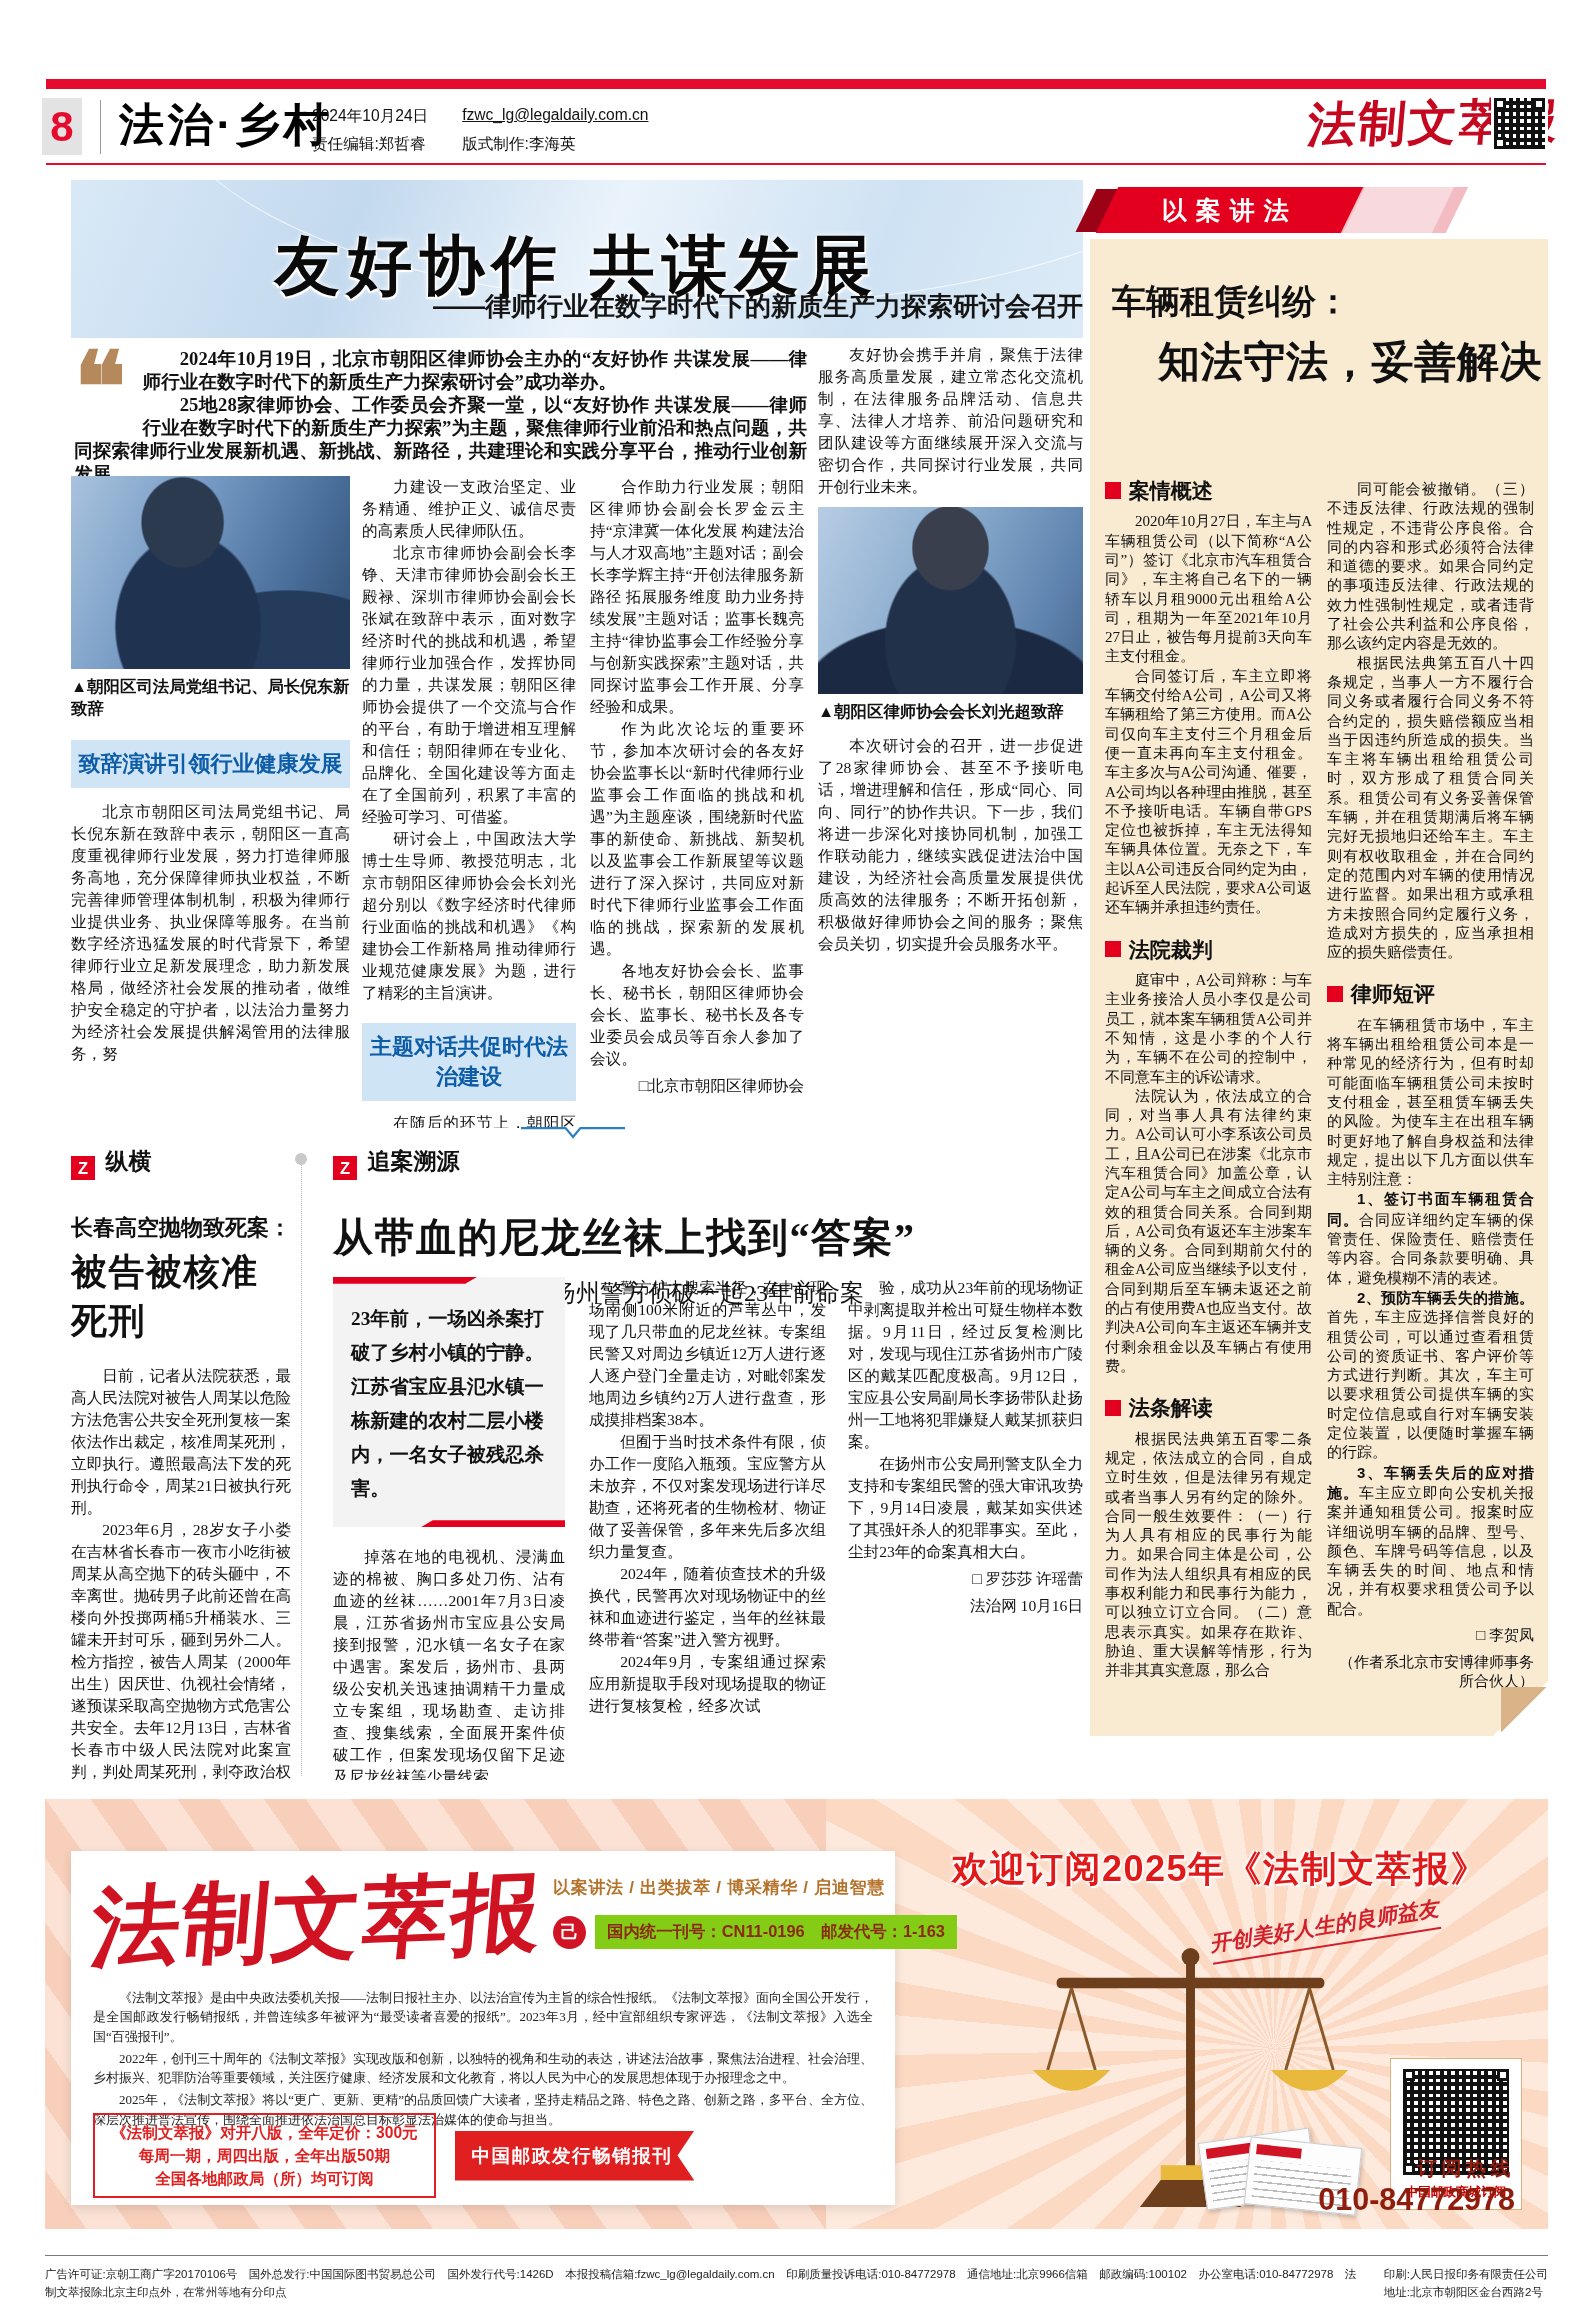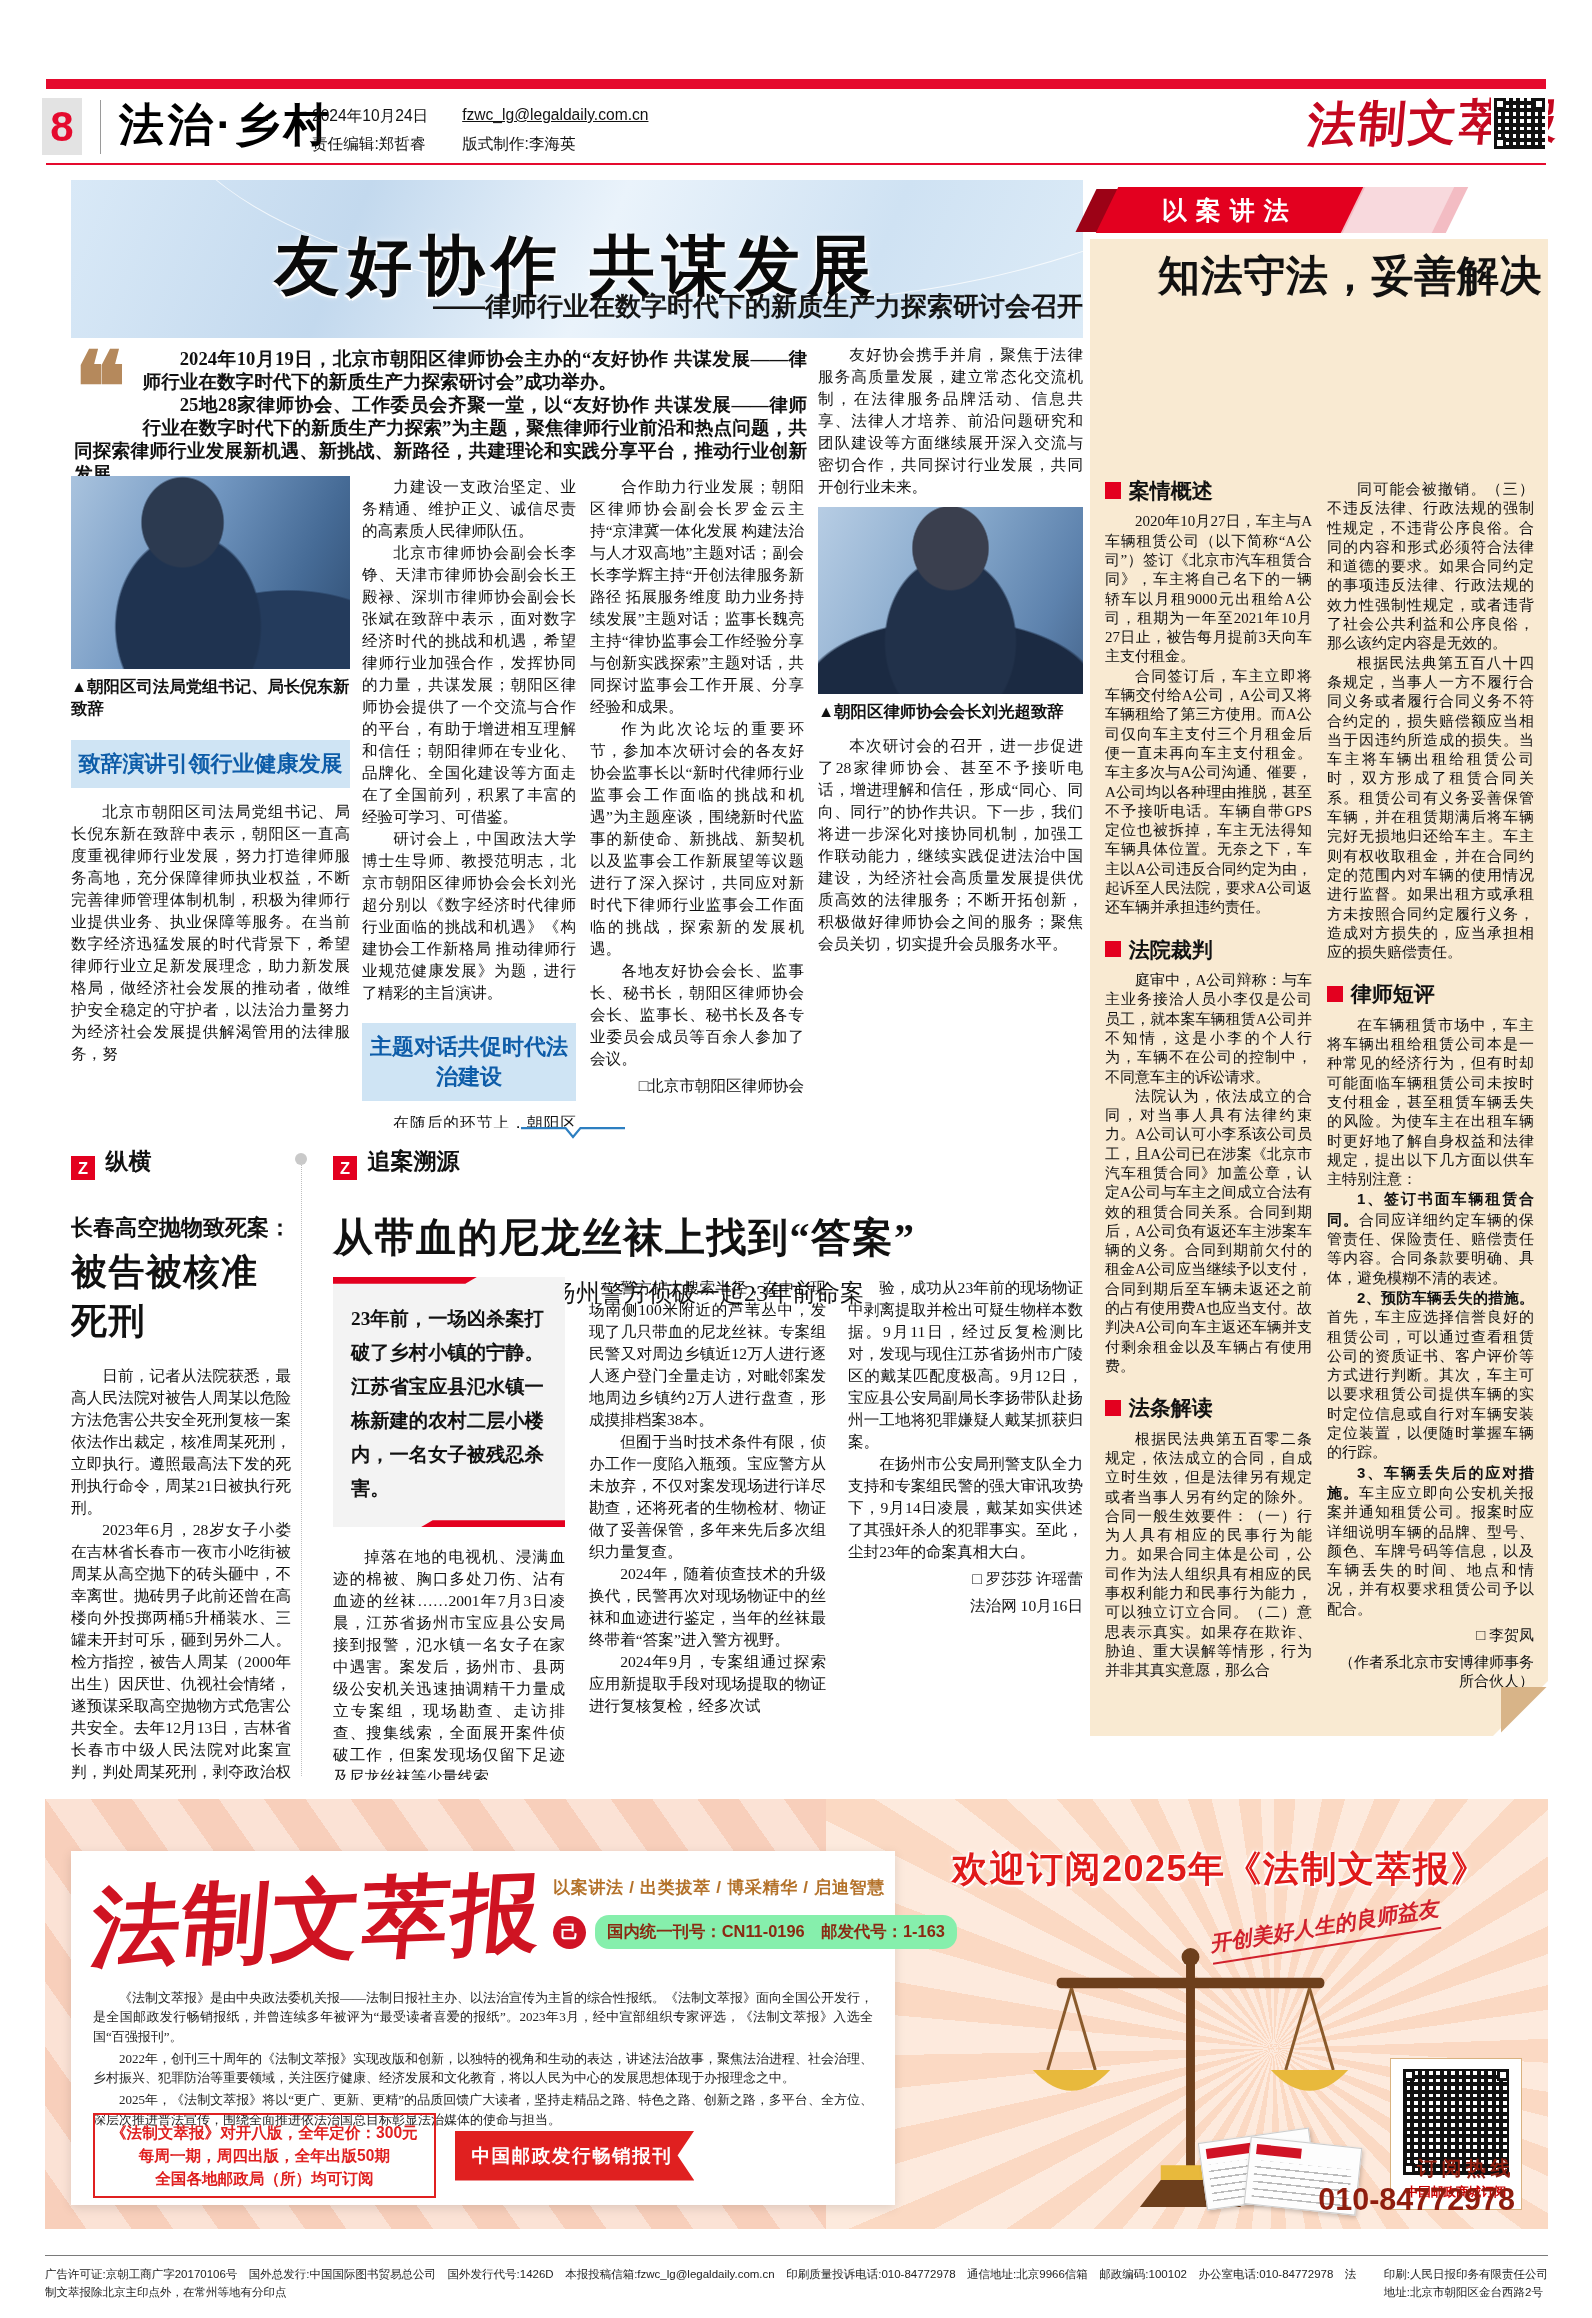"车辆租赁纠纷：" div.case-t1 { html: none -> <div>车辆租赁纠纷：</div> }
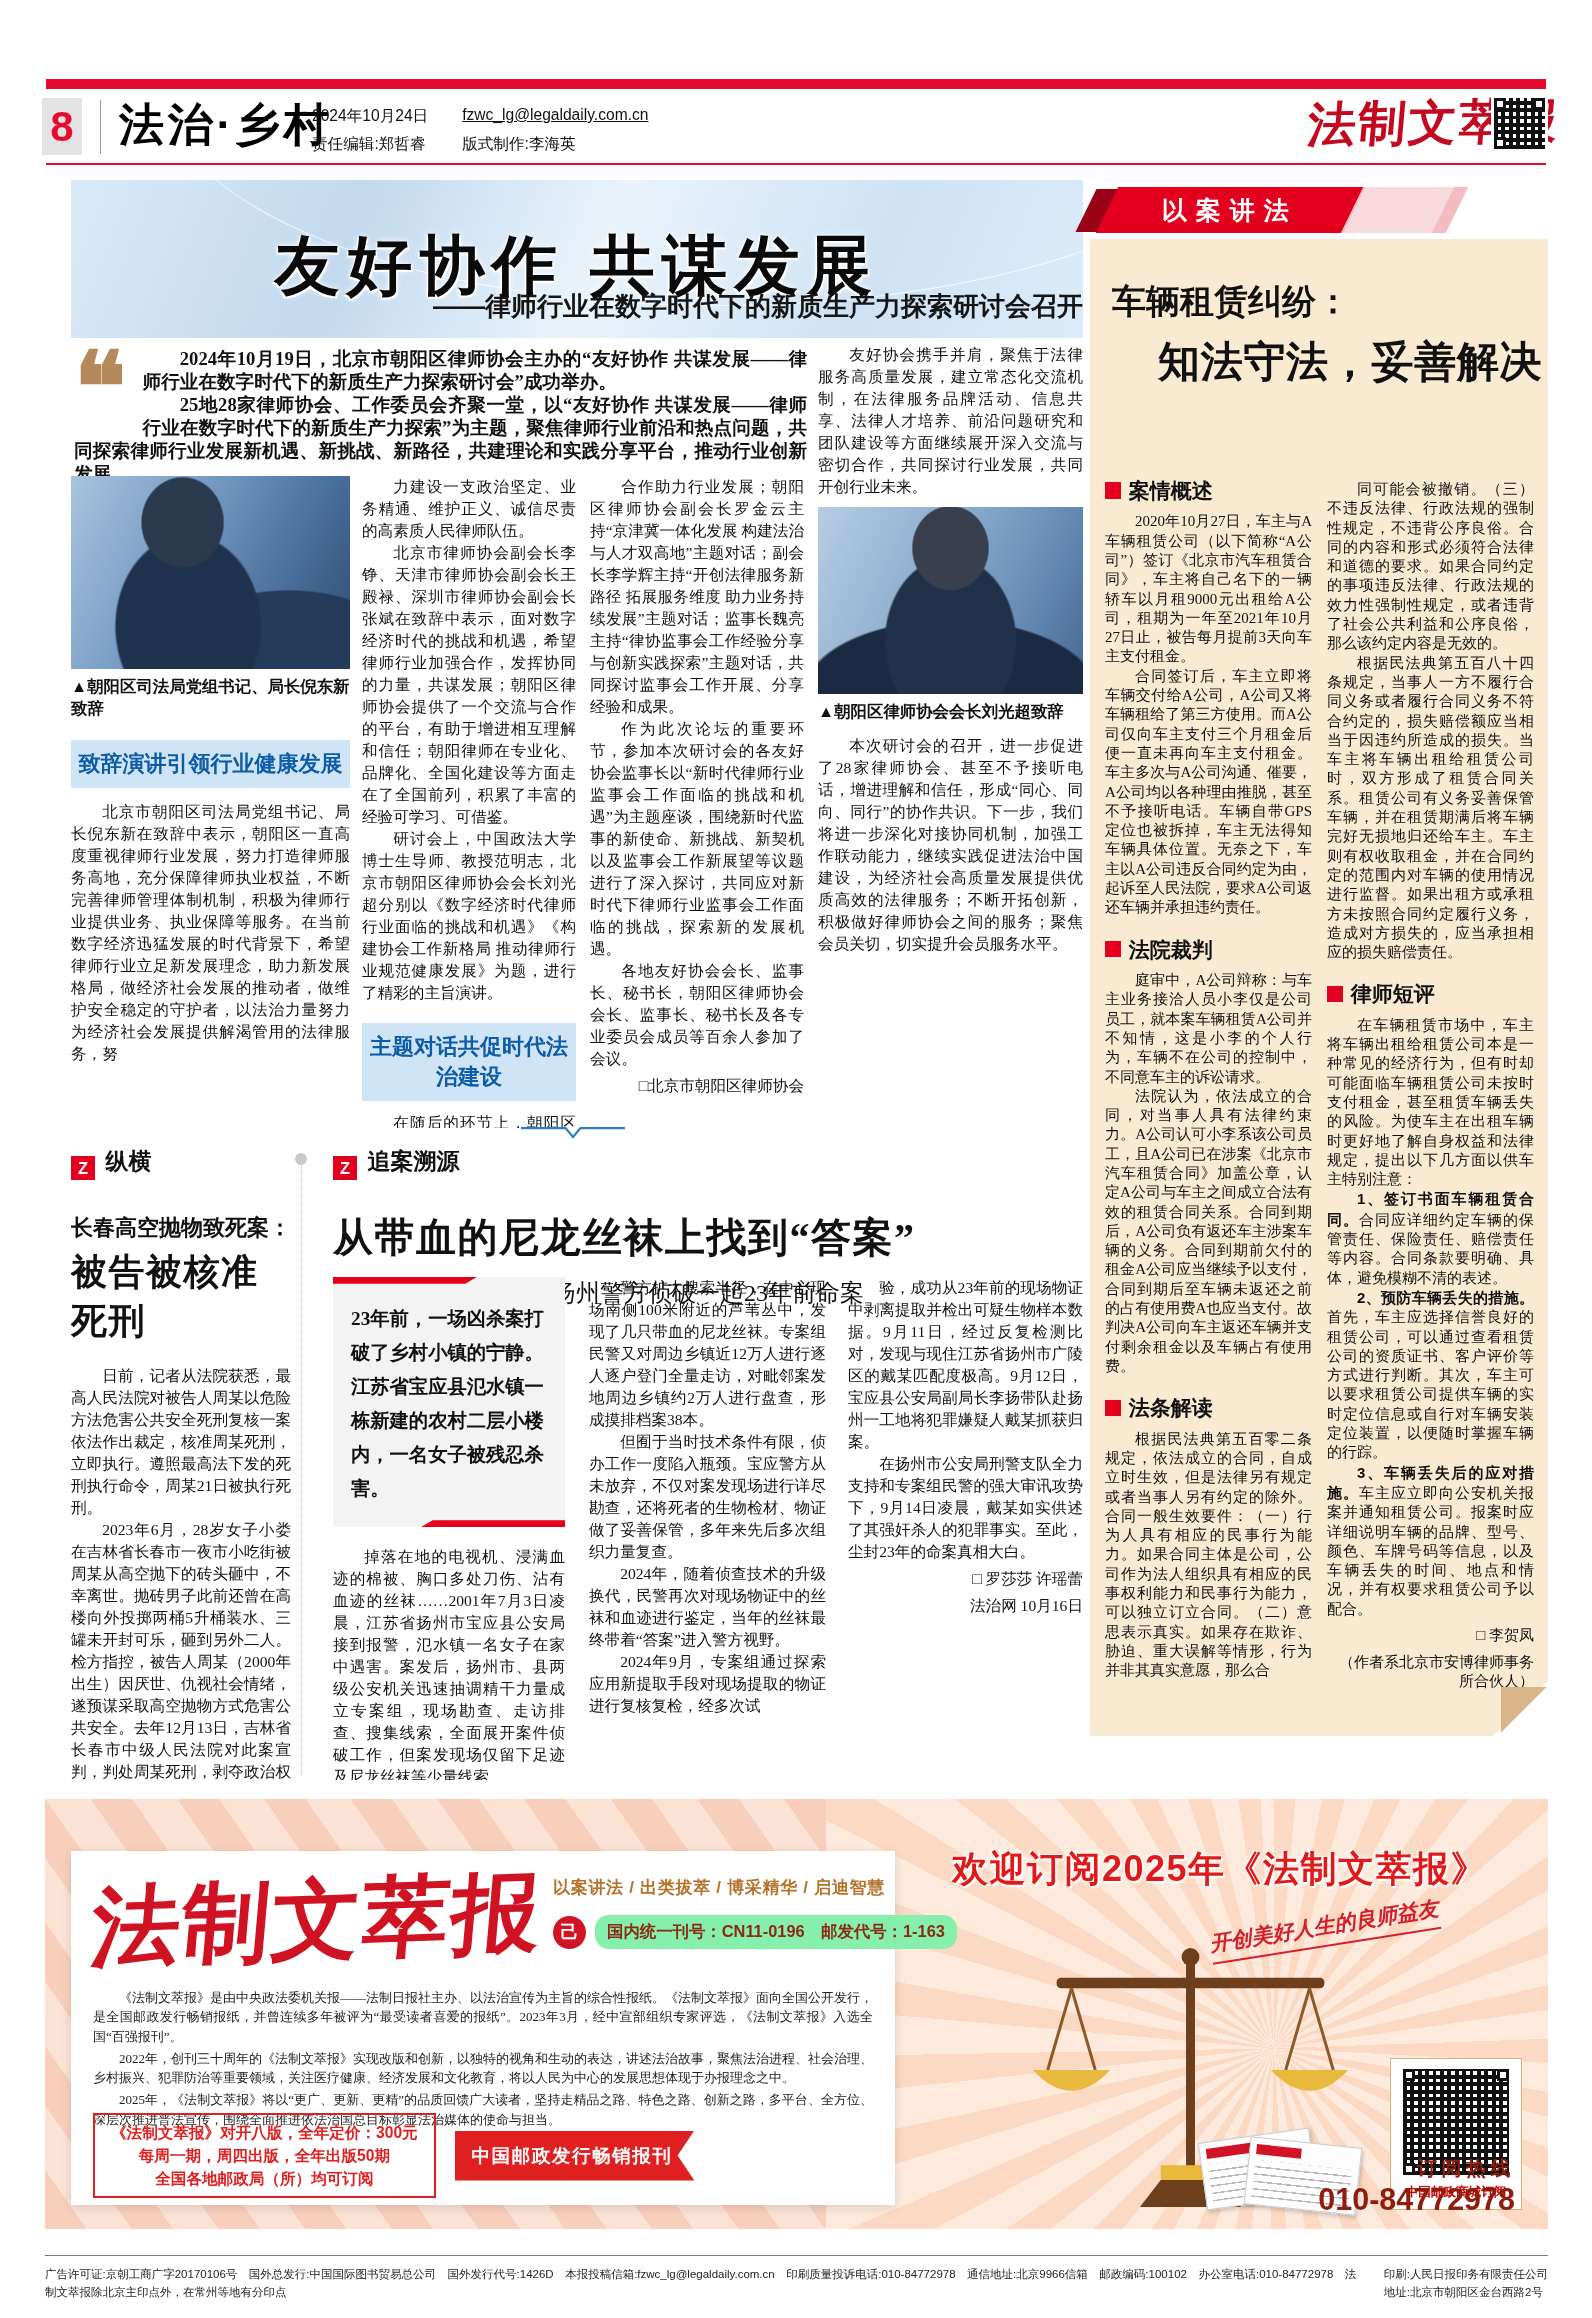"国内统一刊号：CN11-0196 邮发代号：1-163" .ad-badge { background: #86efac -> #84cc16; border-radius: 14px -> 0 }
